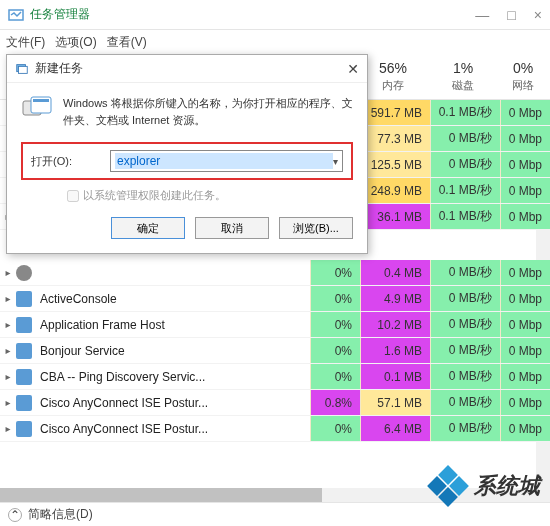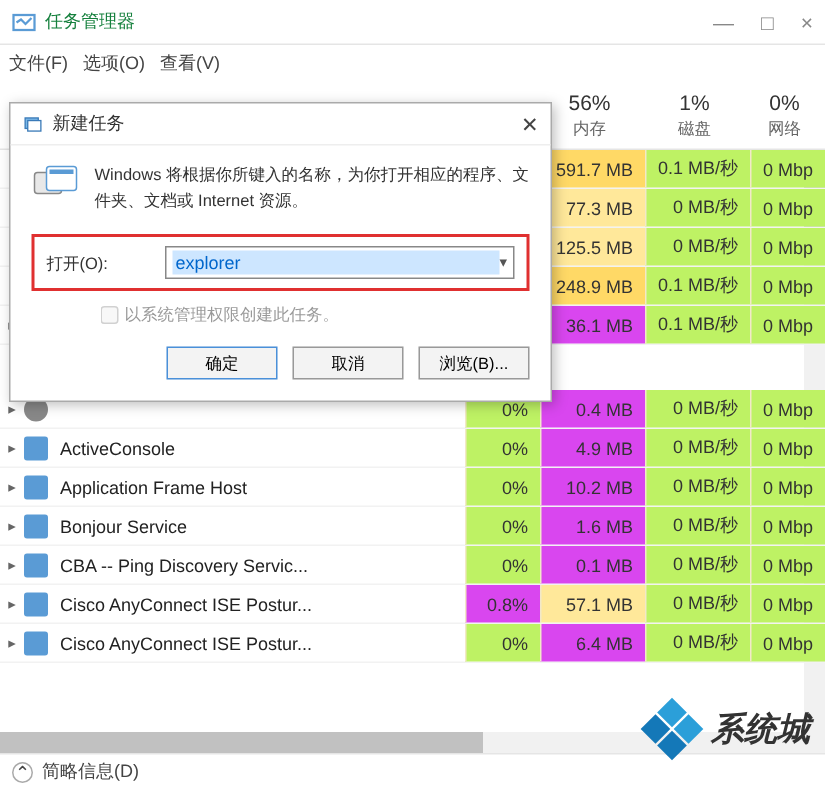"新建任务" .dialog { top: 68px -> 54px }
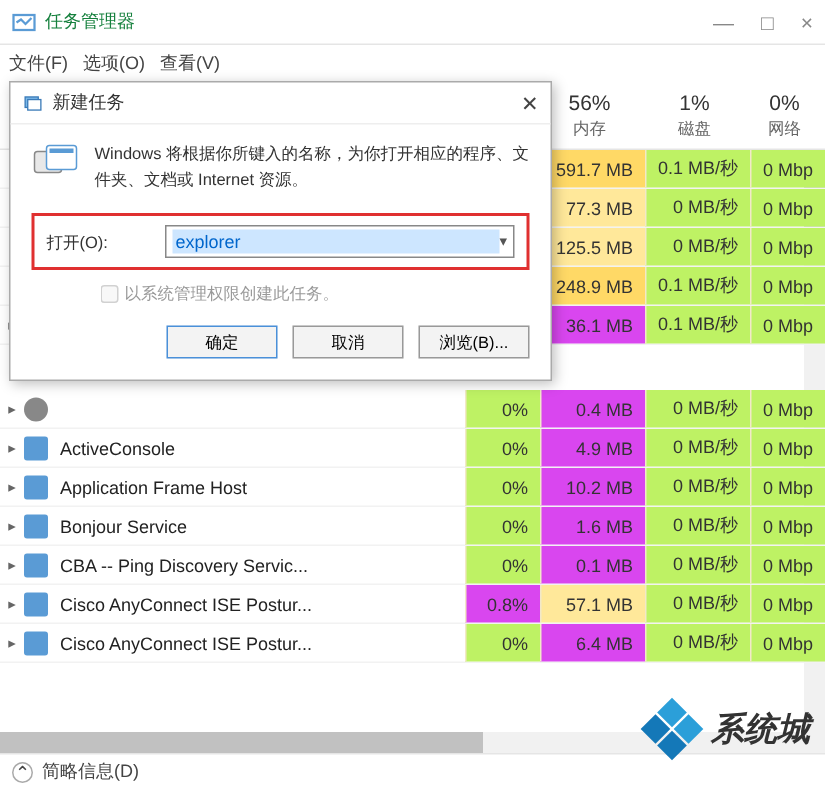"0.1 MB/秒" .cell.cold { background: #bef264 -> #86efac }
